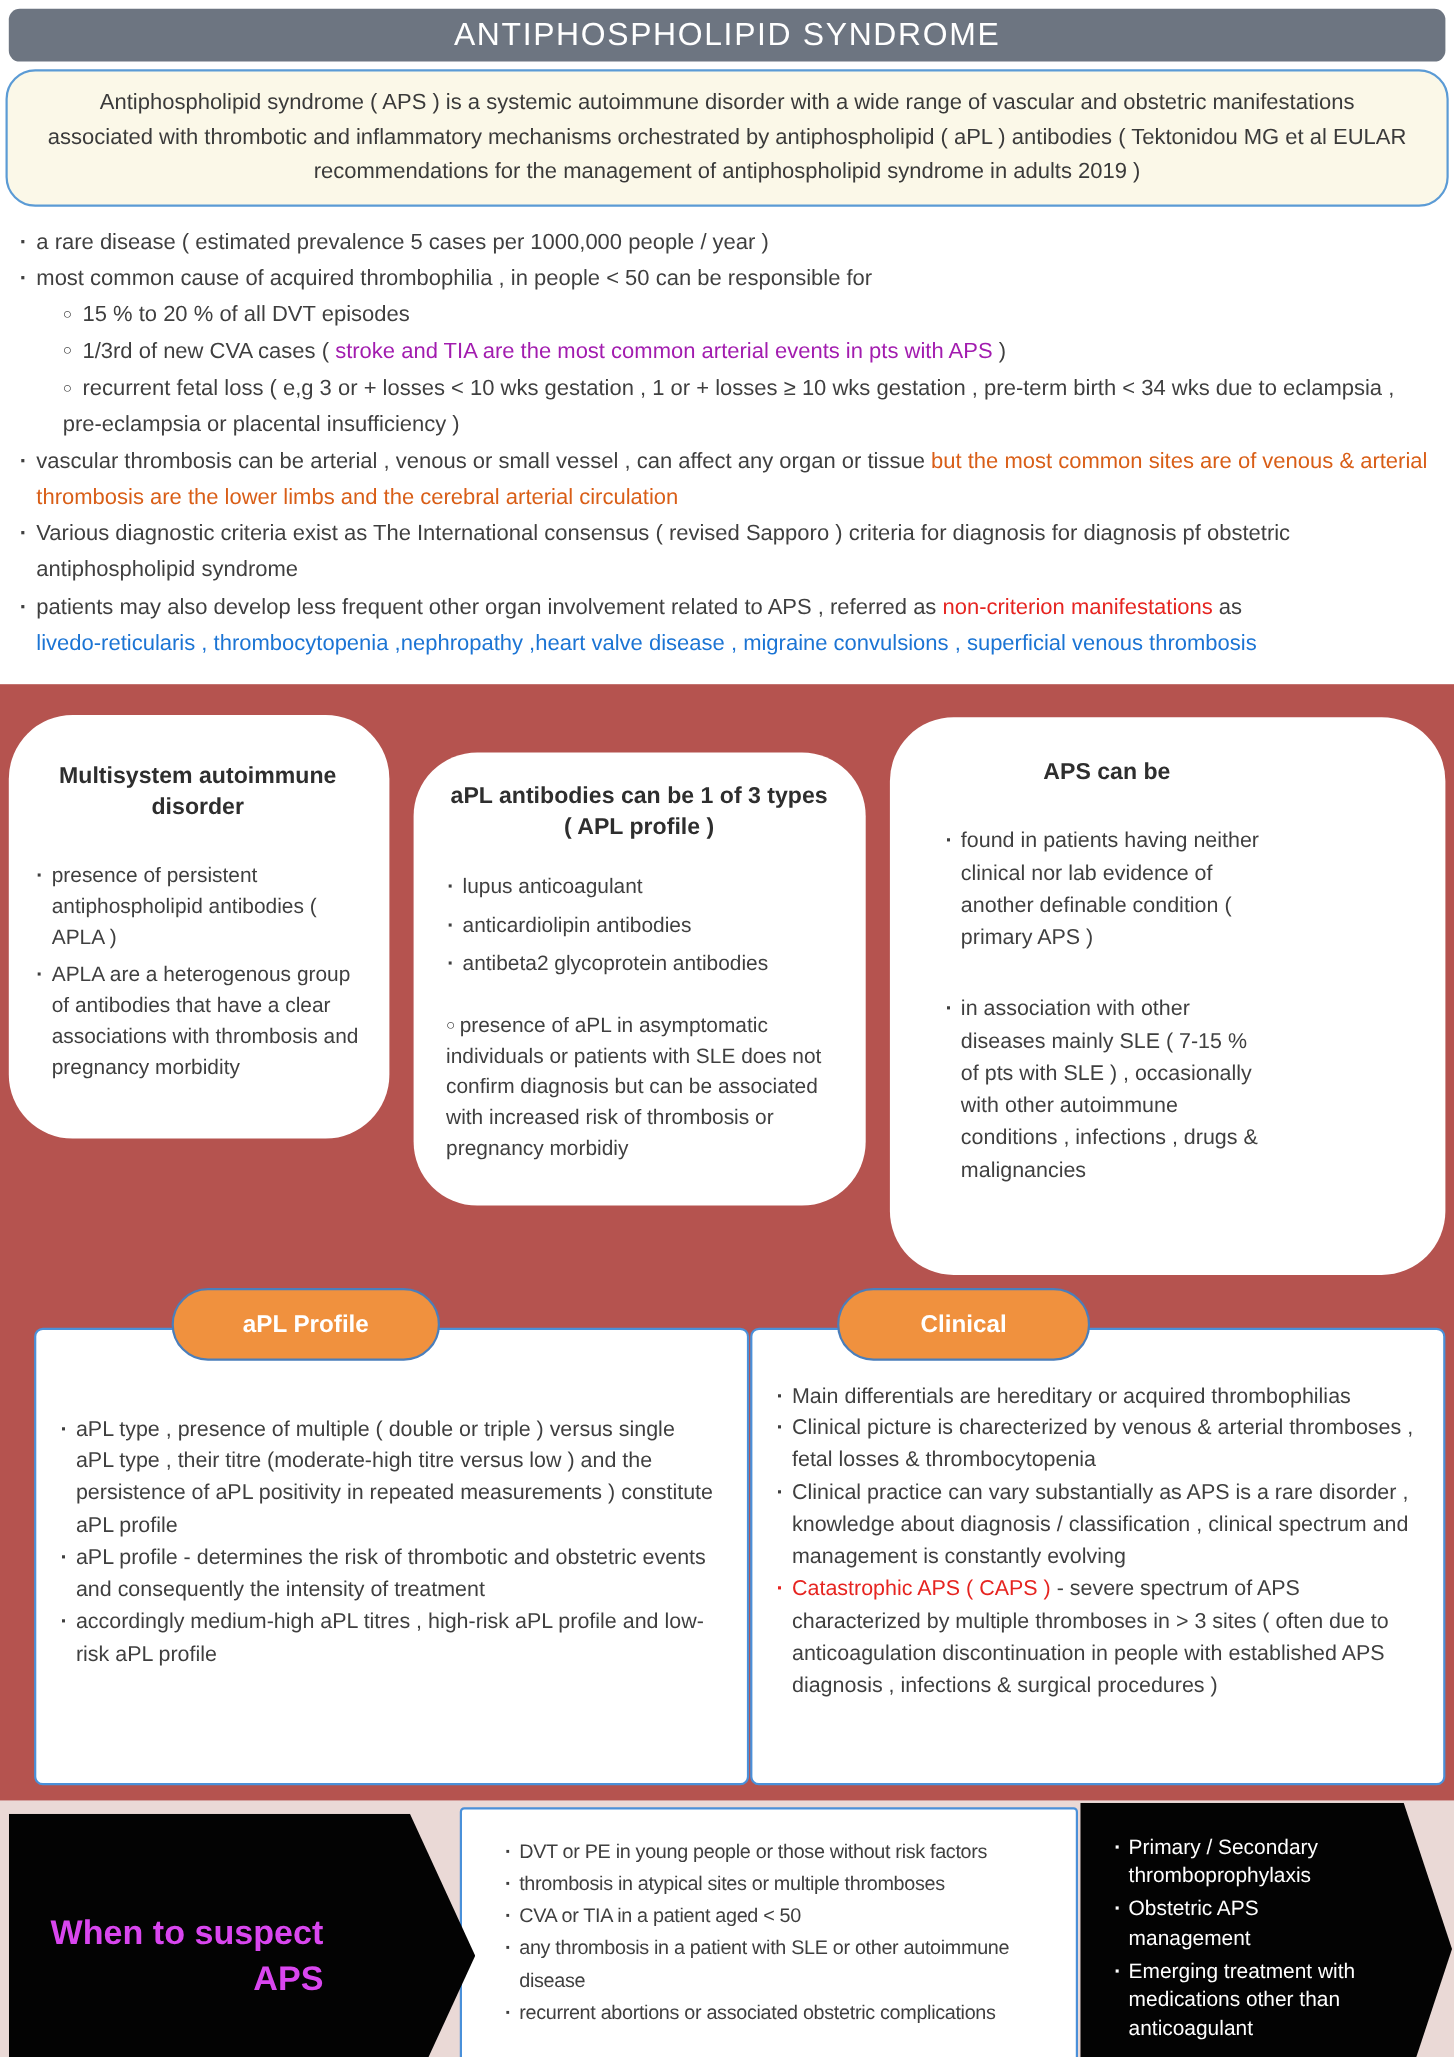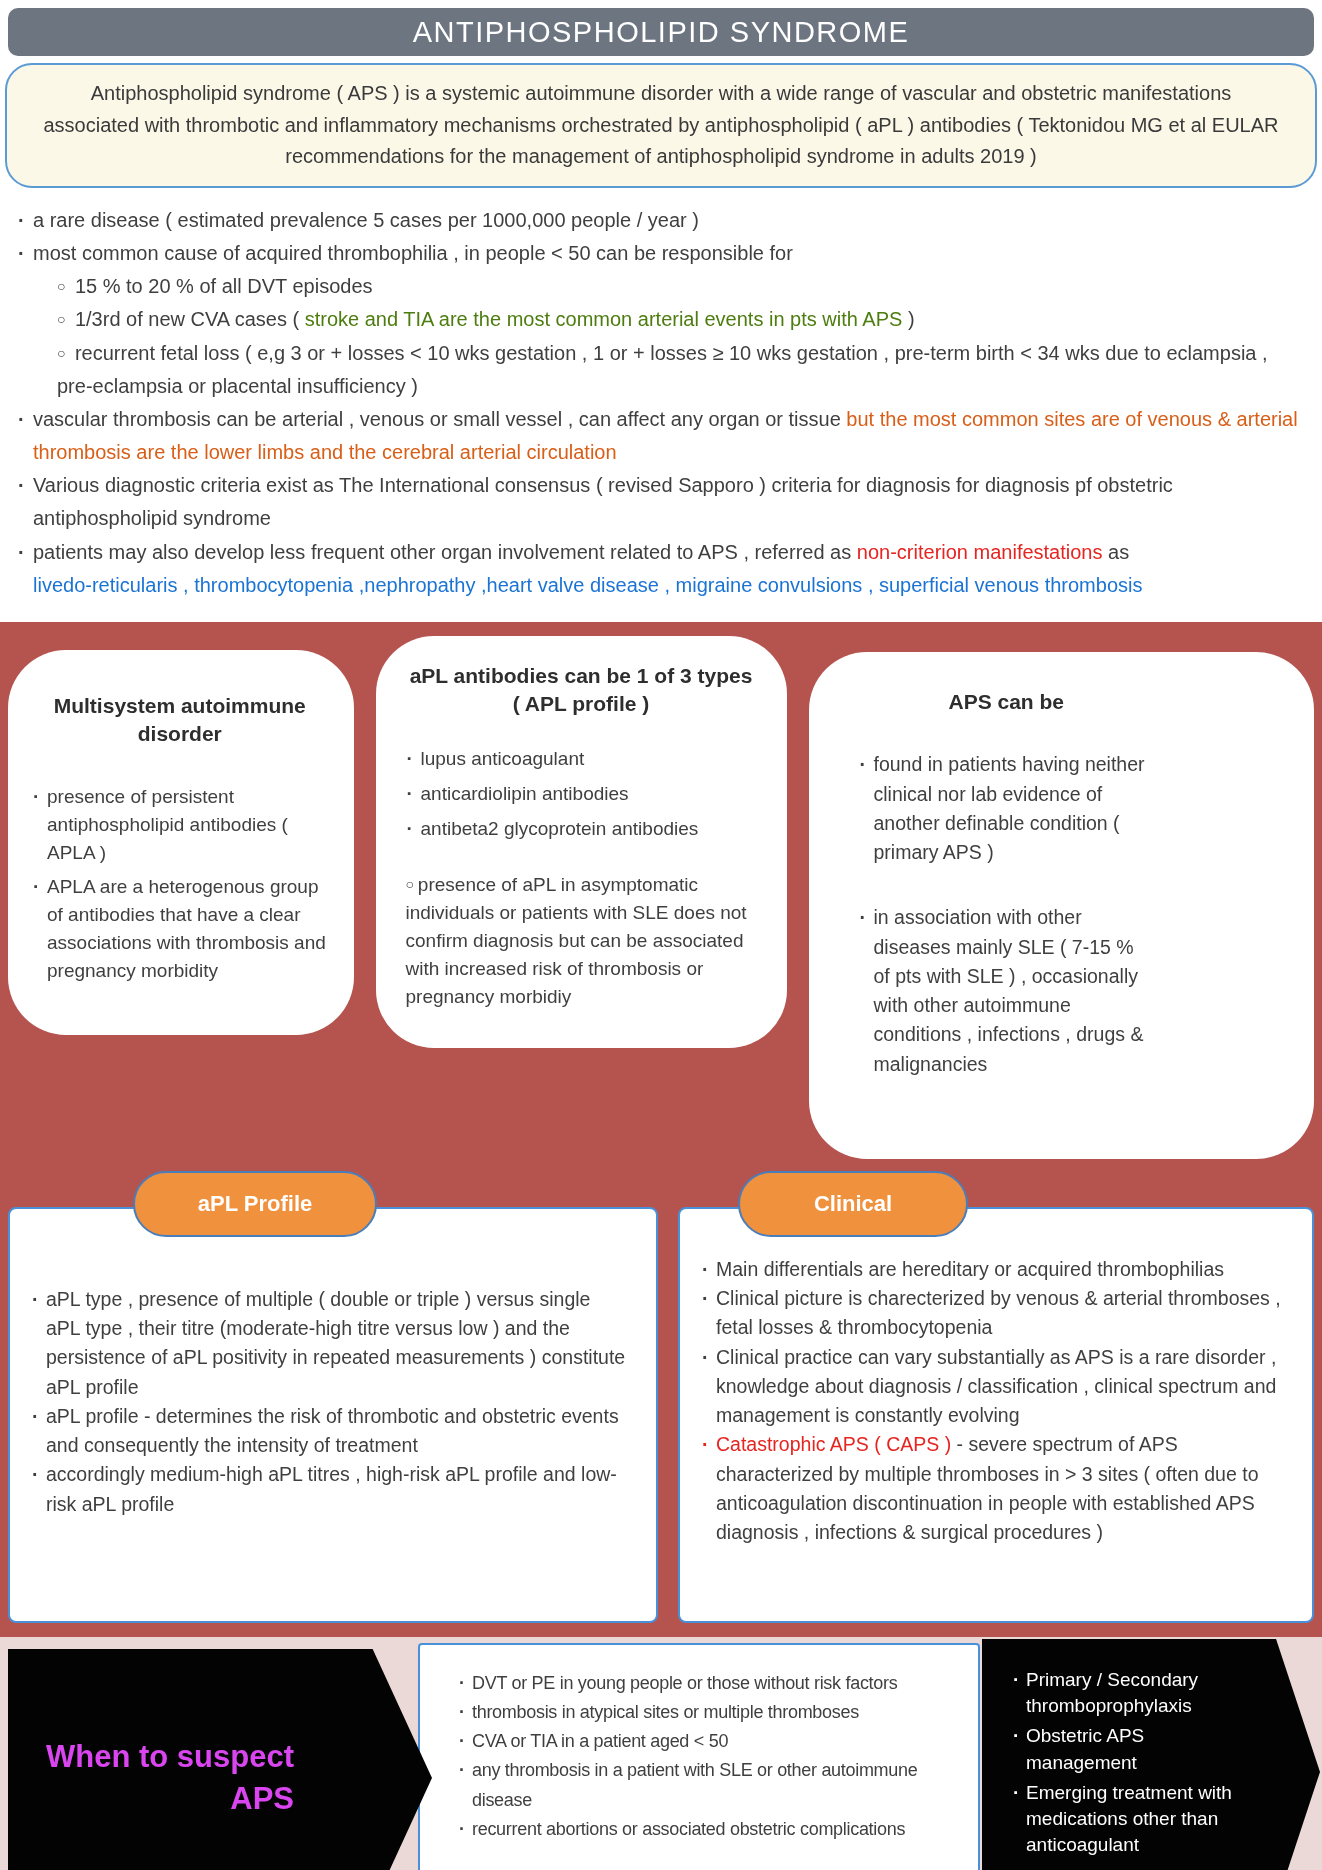"stroke and TIA are the" .navy { color: #4d7c0f -> #a21caf }
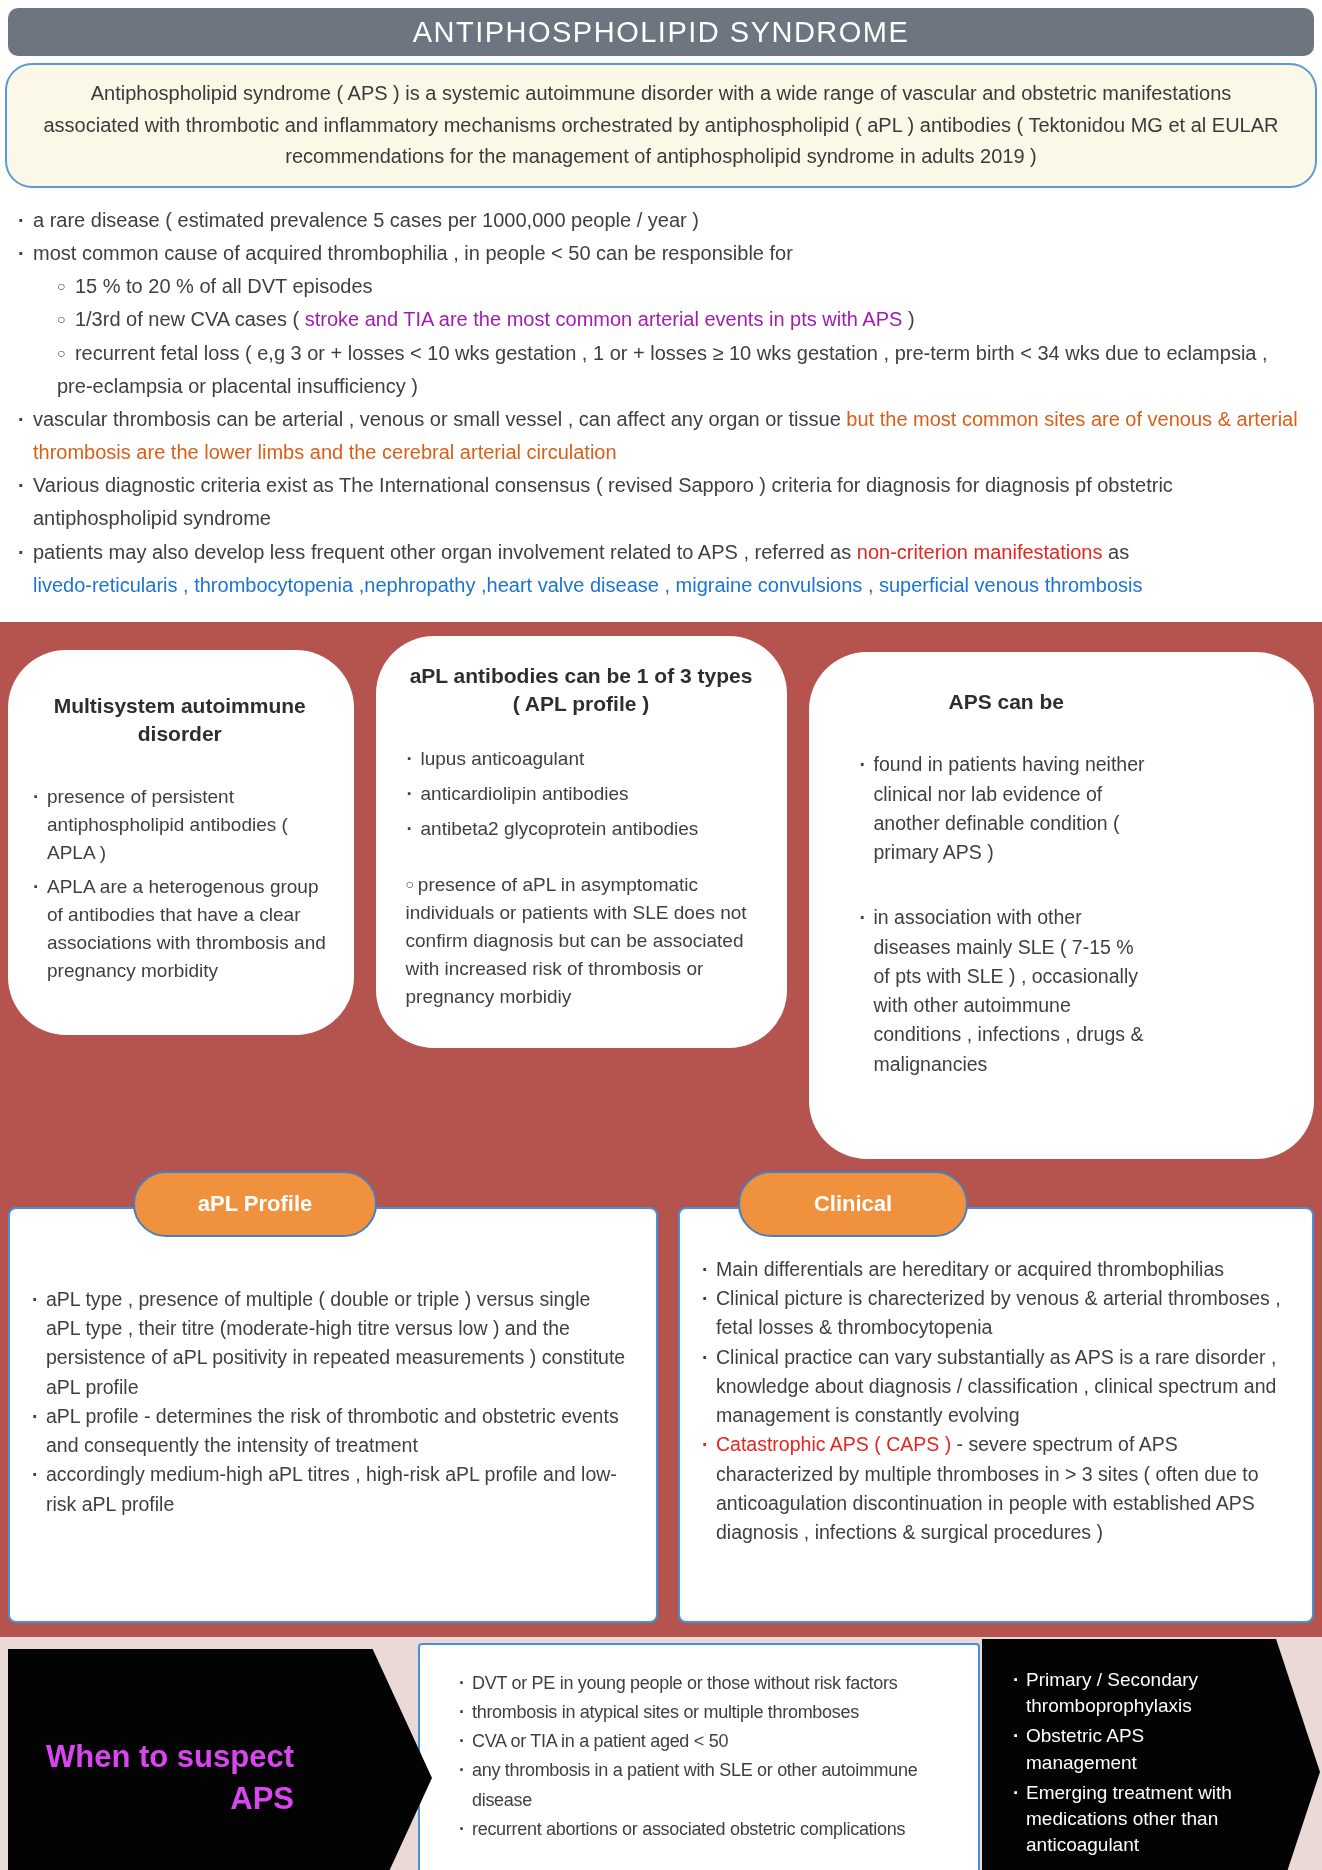"aPL antibodies can be 1" .card { margin-top: none -> 48px }
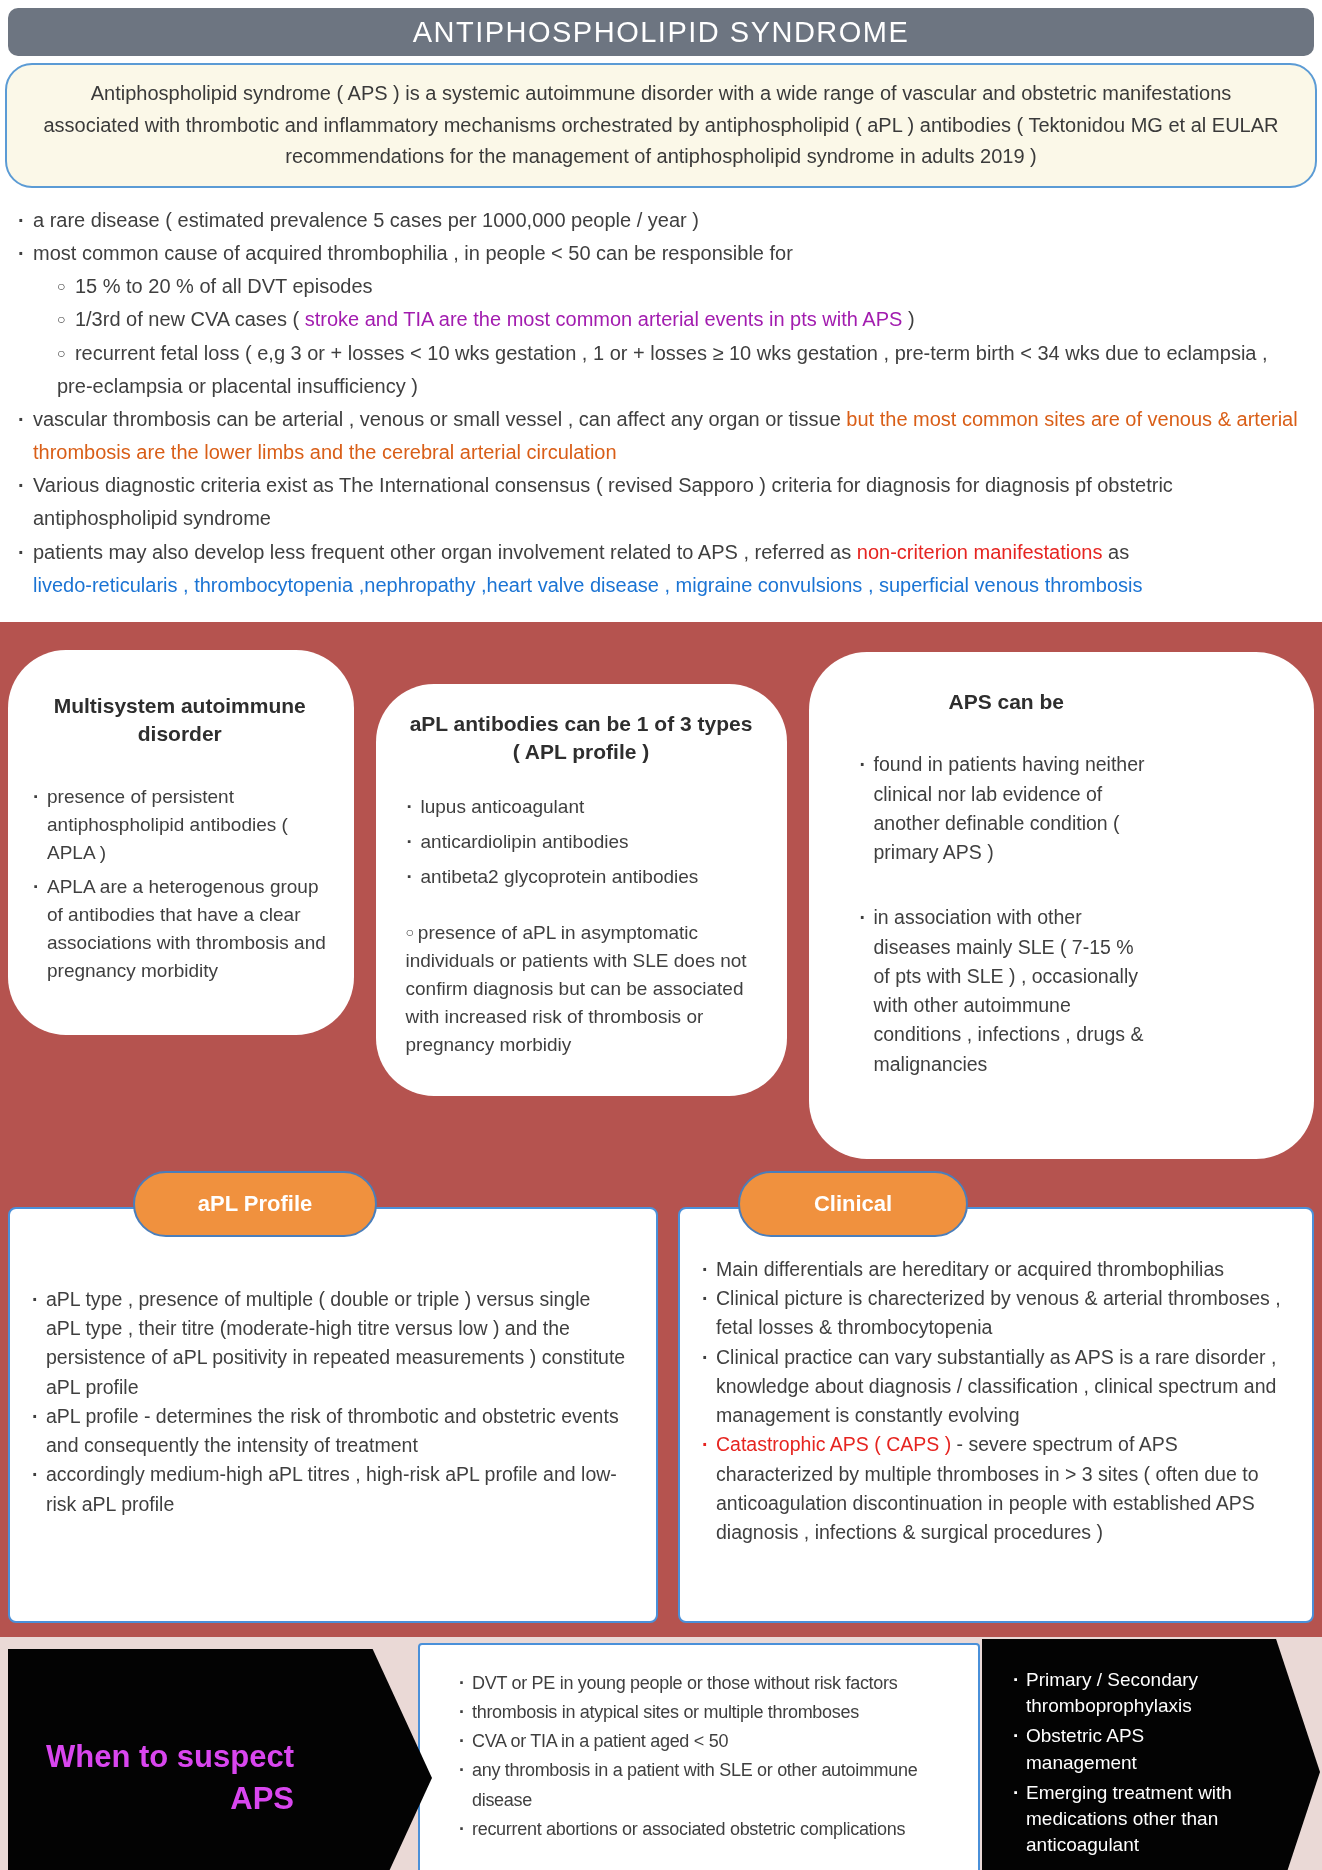"aPL Profile" .boxes { gap: 20px -> 1px; margin-left: none -> 23px }
